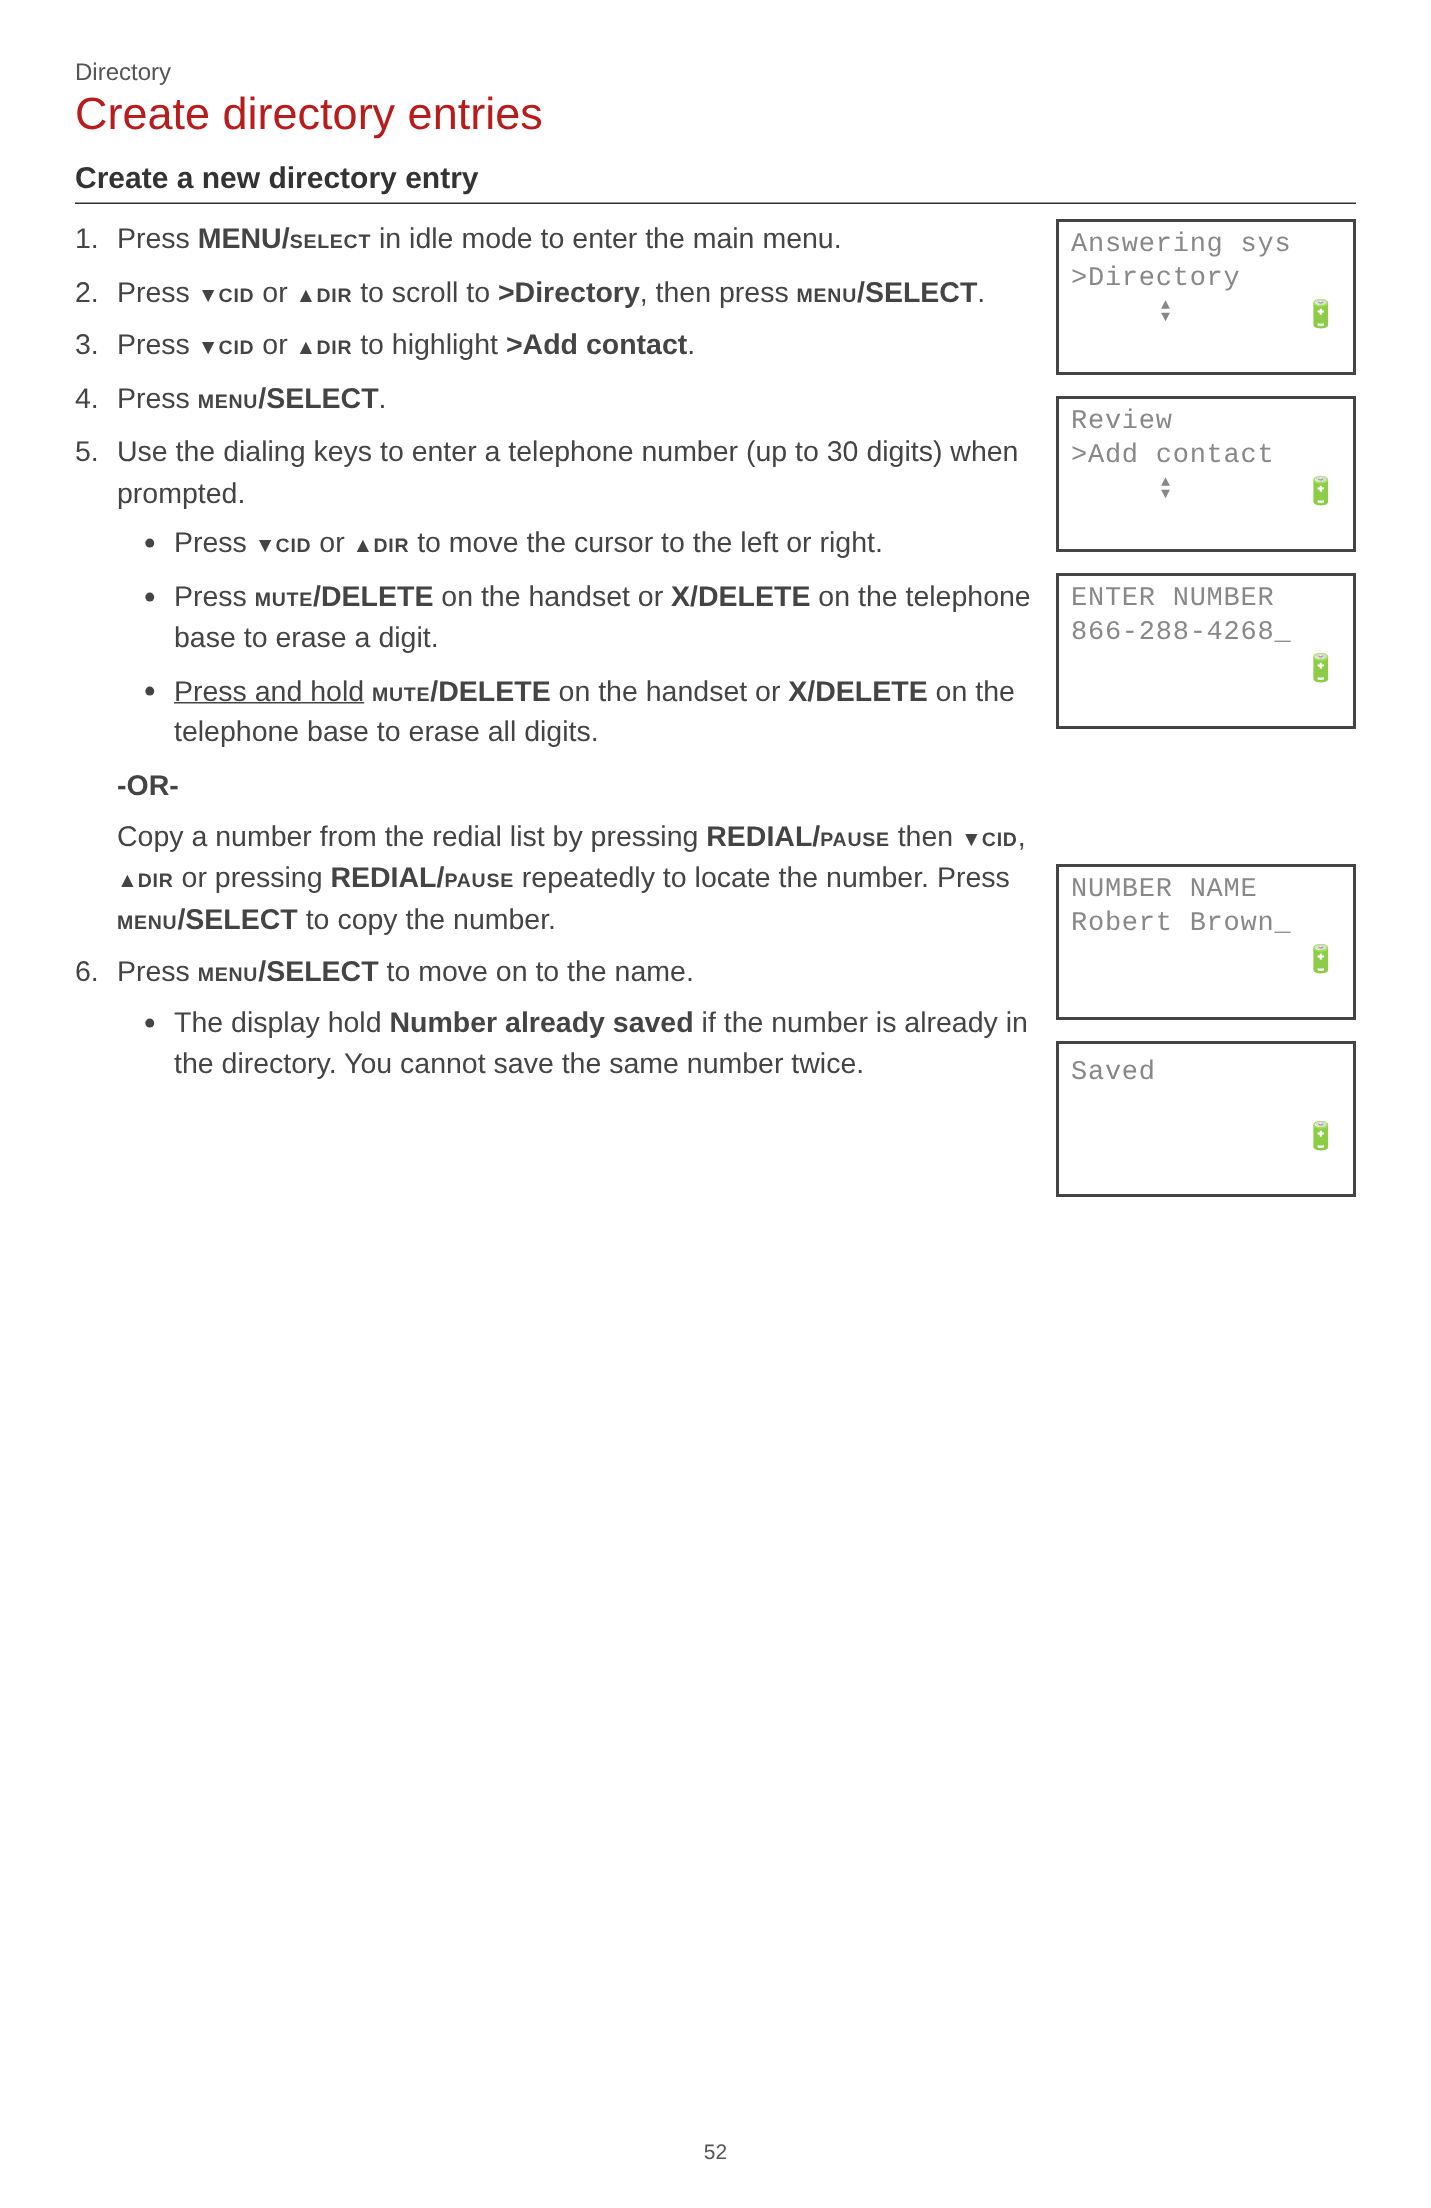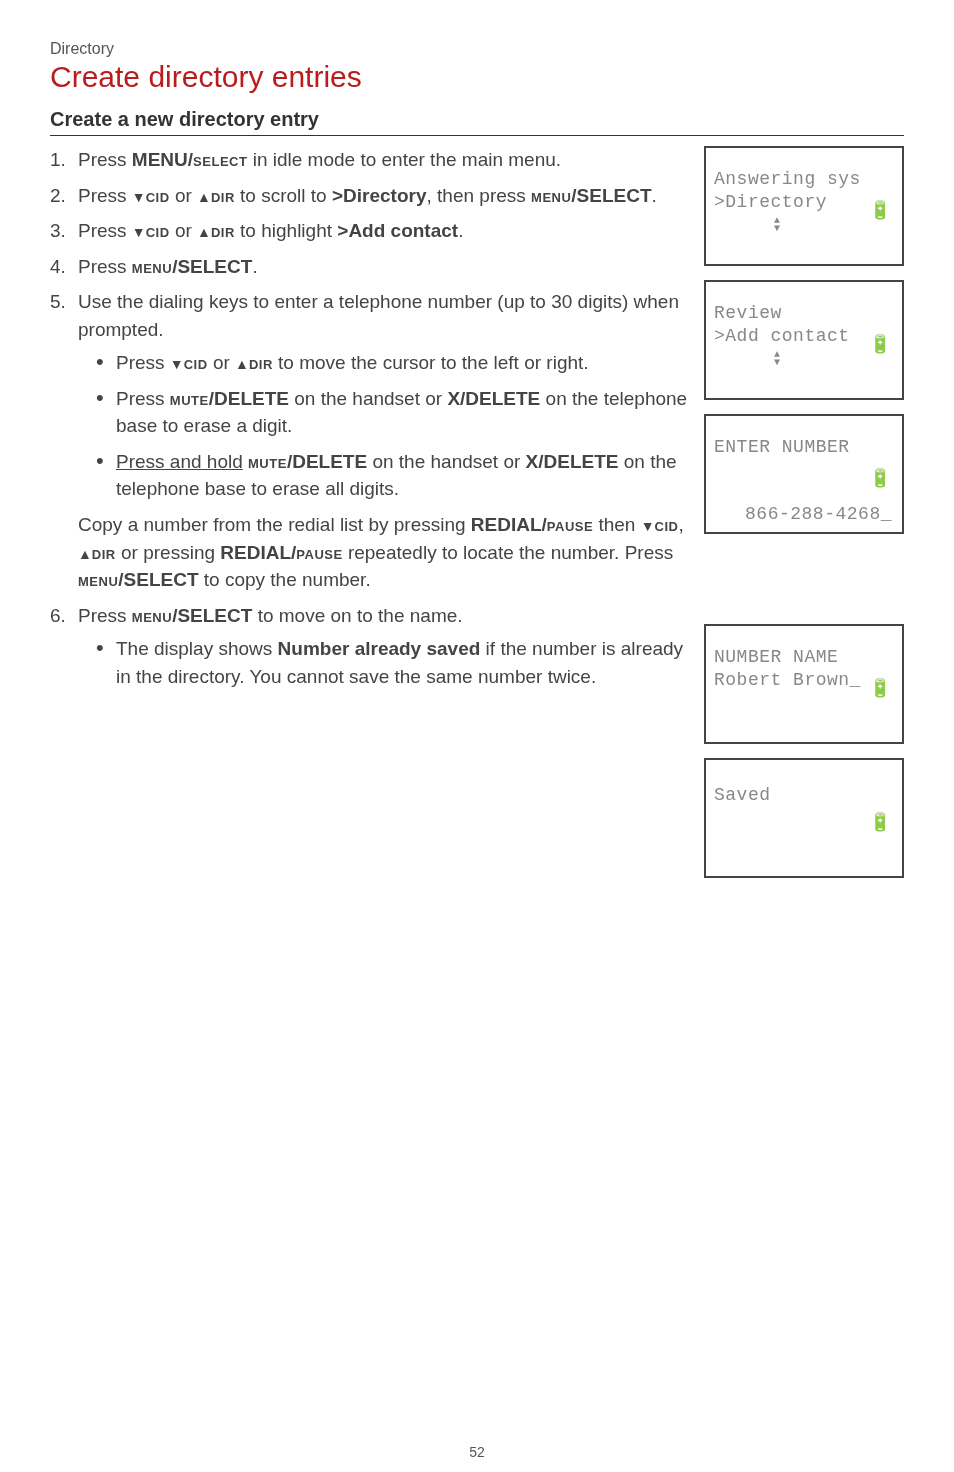"Answering sys" .screen { height: 120px -> 104px; padding: 20px 8px -> 4px 8px }
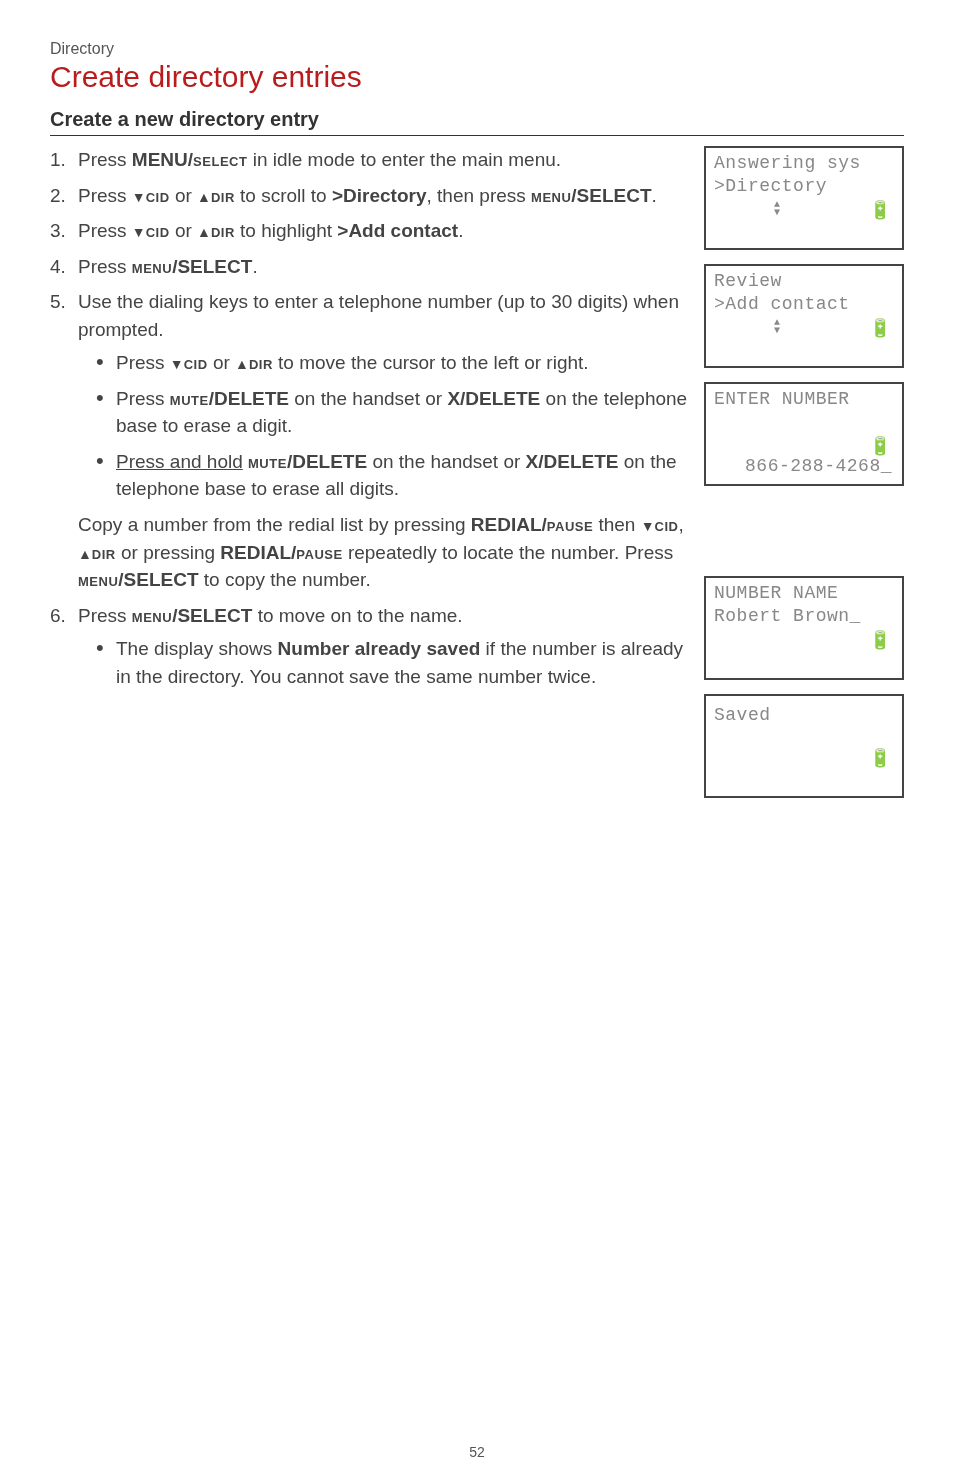"866-288-4268_" .screen .number-right { margin-top: 44px -> none; text-align: right -> none }
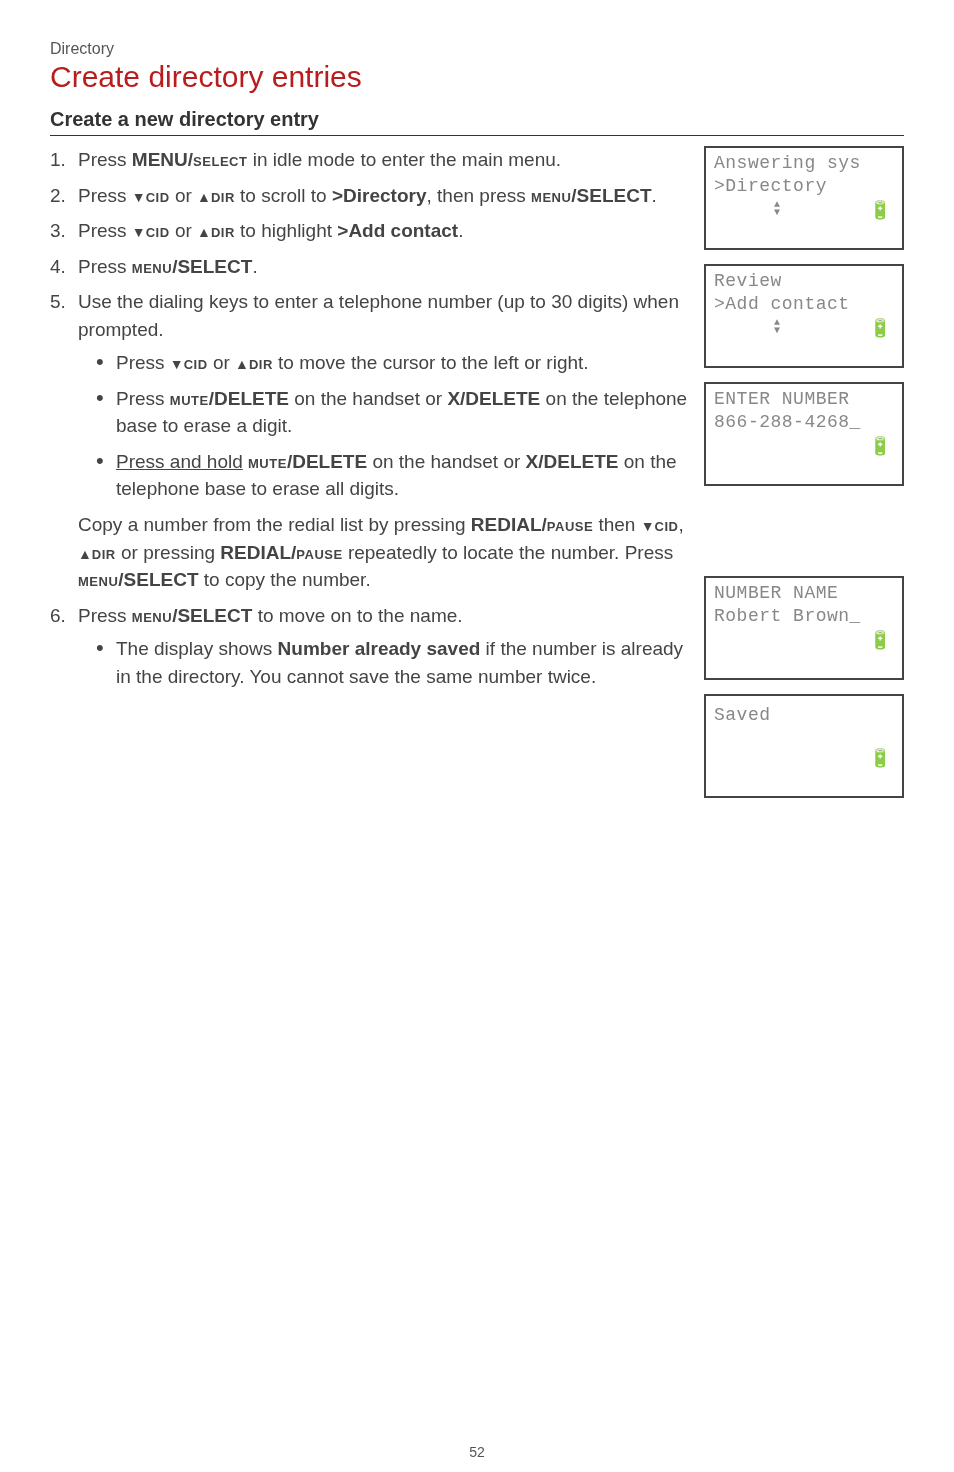"-OR-" div.or { html: none -> <div>-OR-</div> }
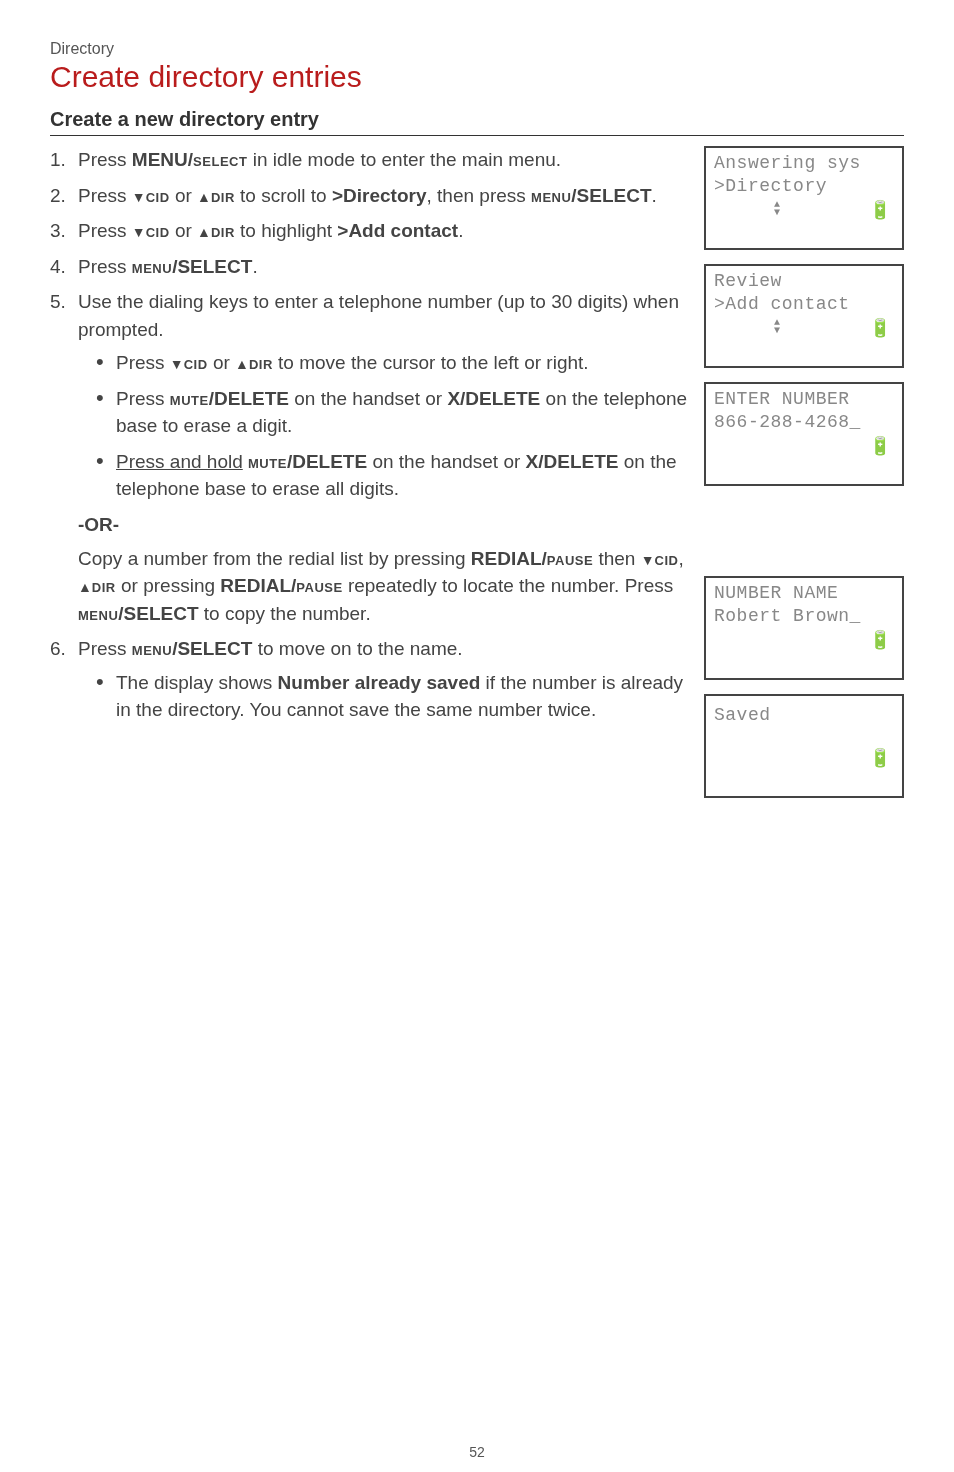"The display shows" span { text: shows -> hold }
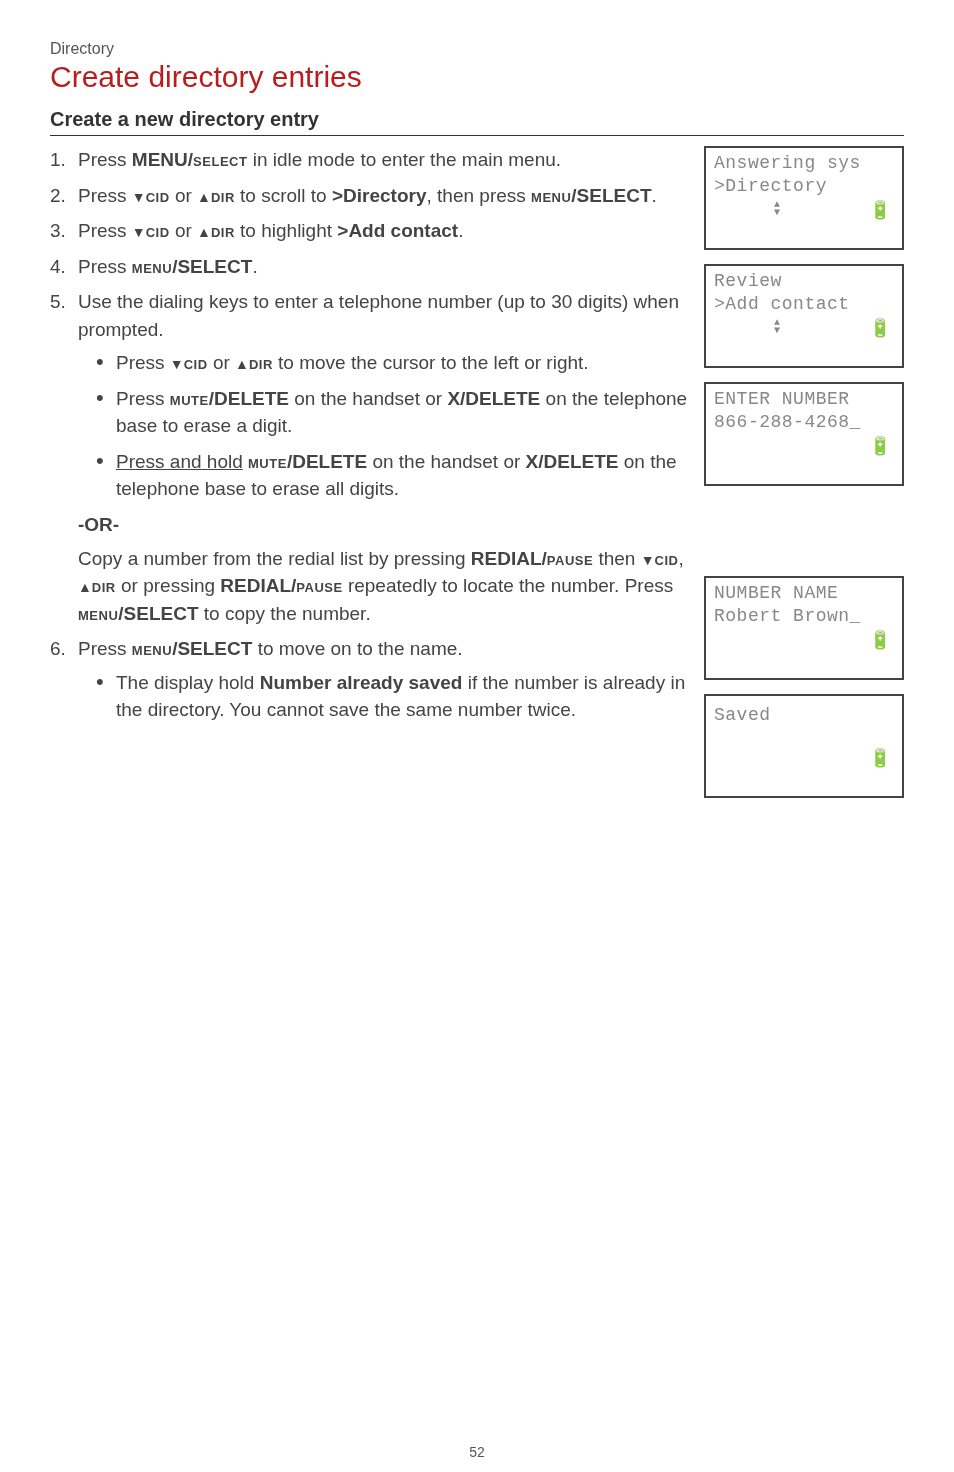"52" .page-number { bottom: 12px -> 30px }
